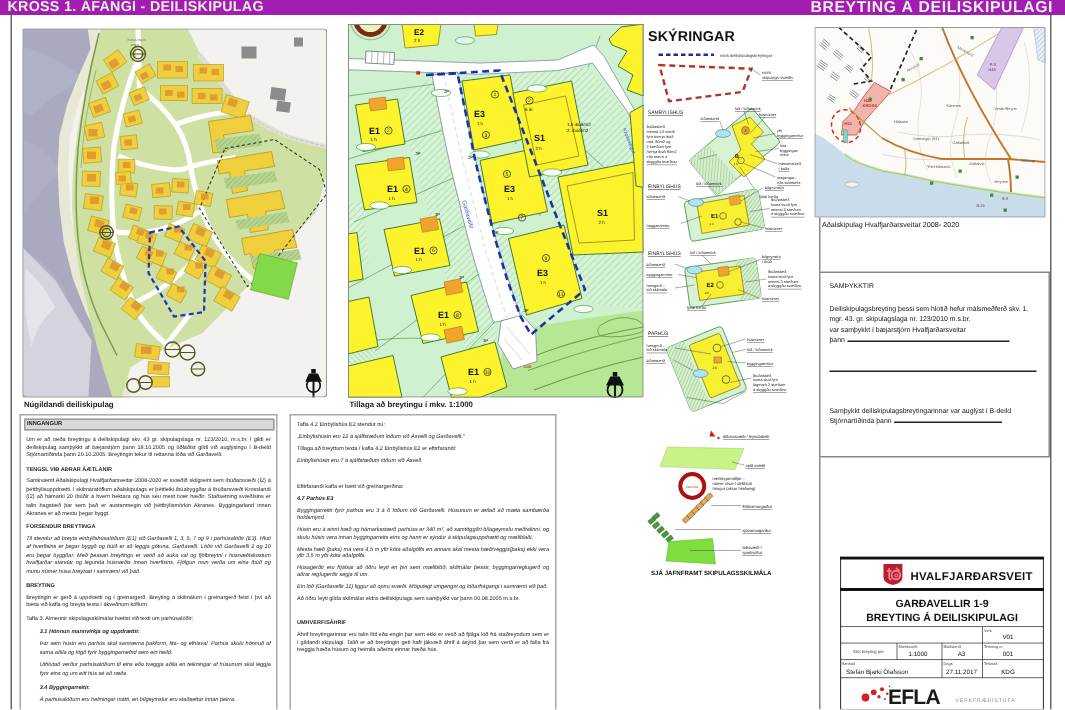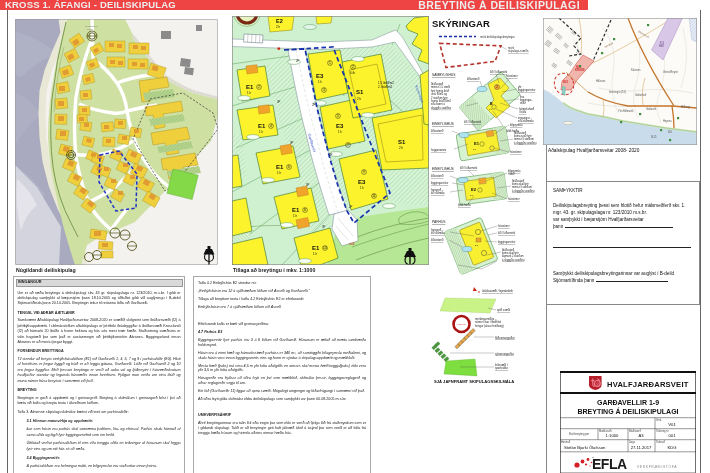"KROSS 1. ÁFANGI - DEILISKIPULAG" #hdr { background: #ef4444 -> #a21caf; width: 588px -> 710px }
